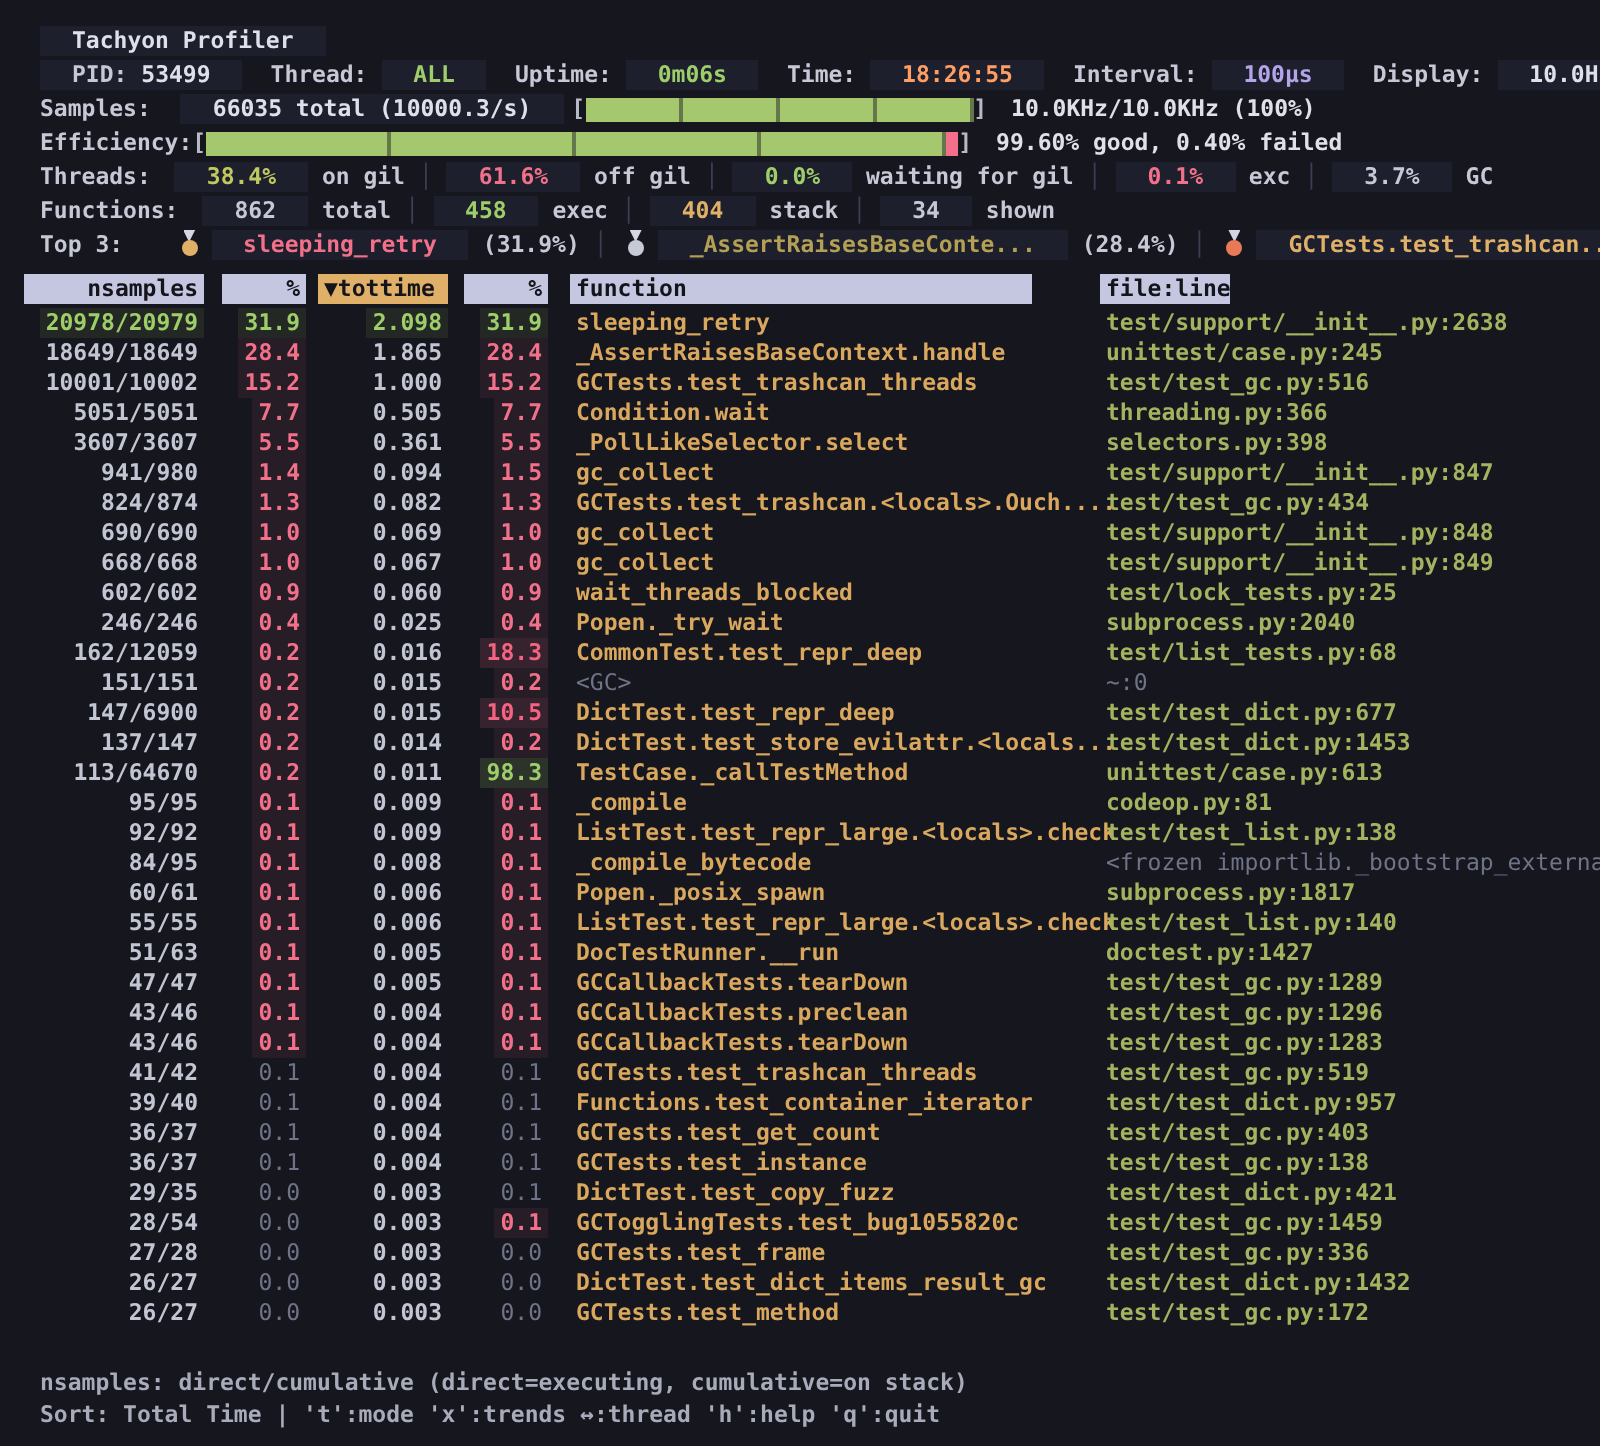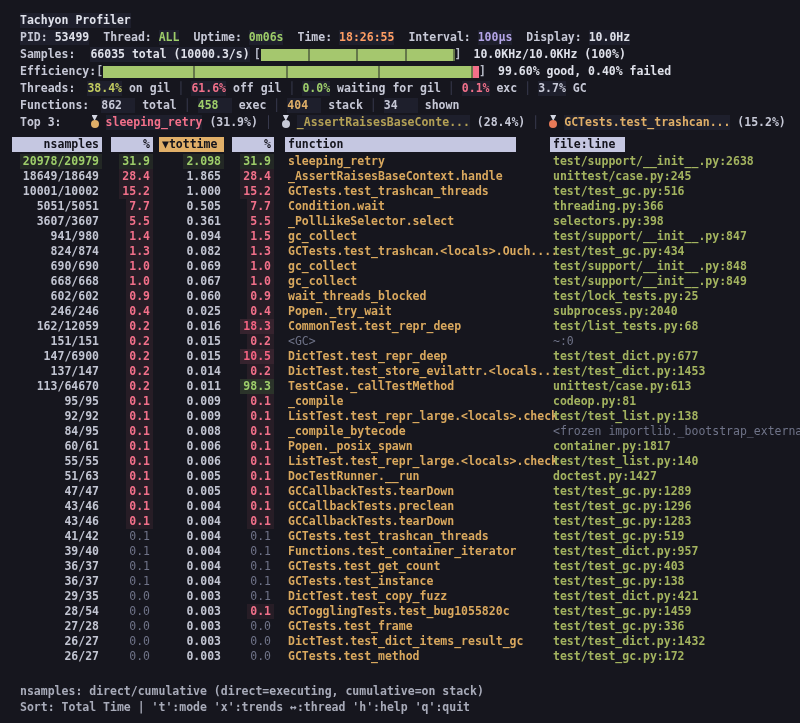"Tachyon Profiler" .chip { padding: 0 0 -> 0 16px }
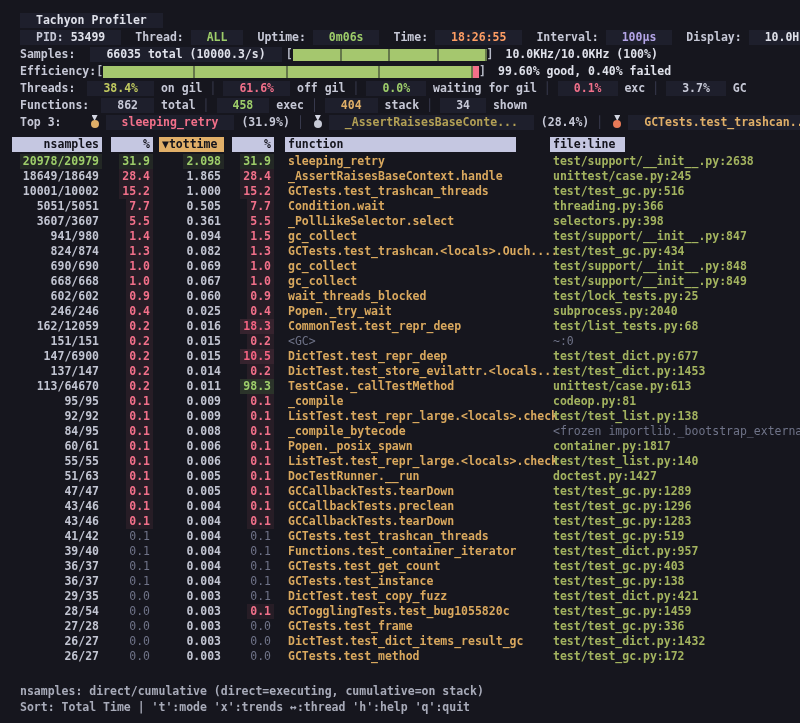"file:line" .hc6 { padding-right: 10px -> 0 }
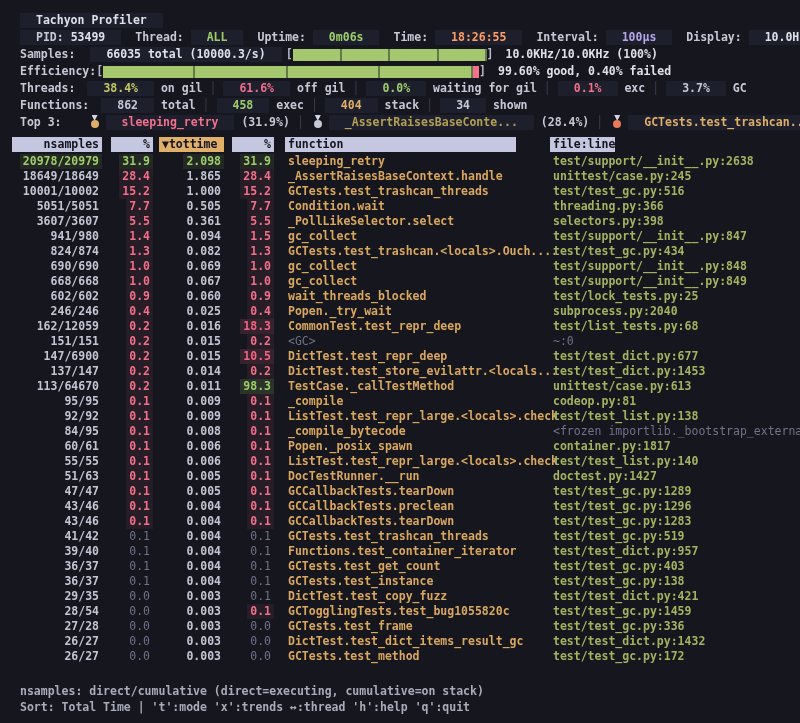"container.py:1817" span.val { text: container.py:1817 -> subprocess.py:1817 }
